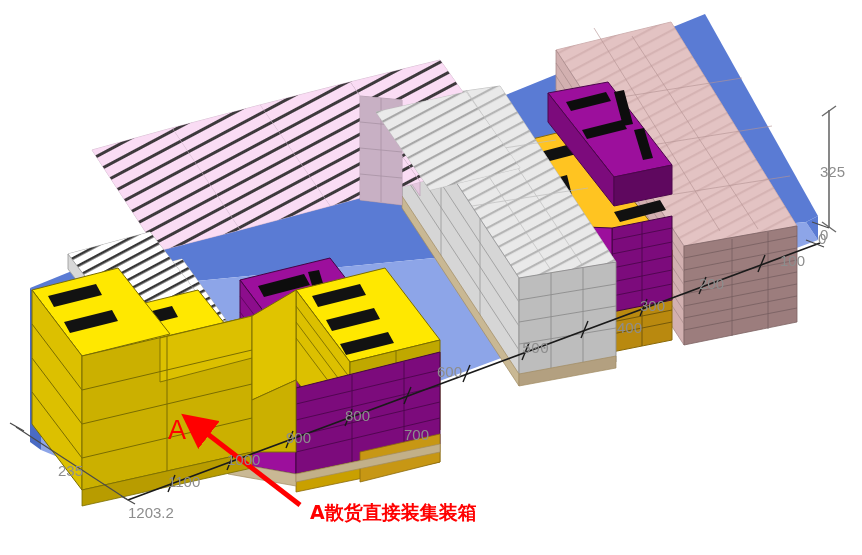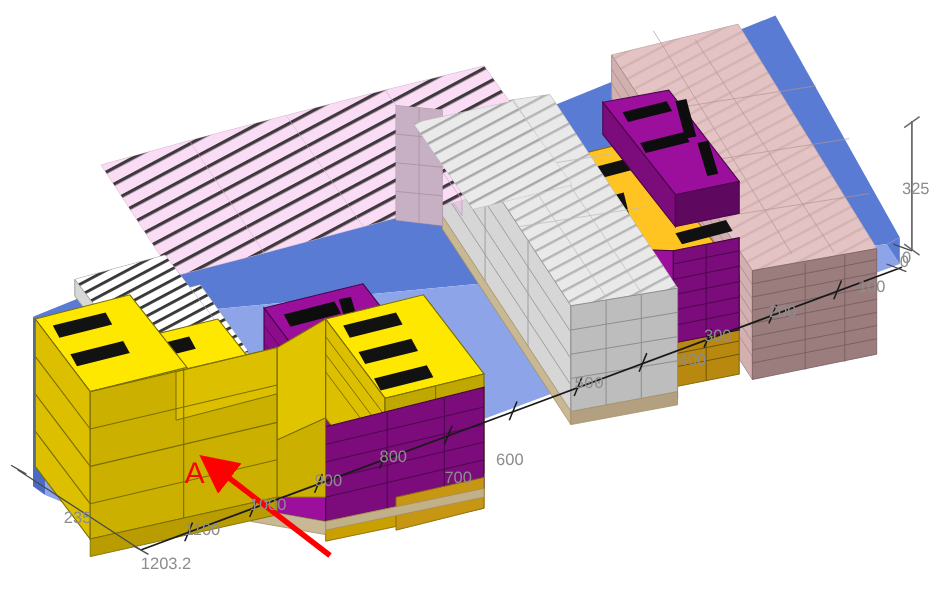"600" div.axis-label { left: 451px -> 437px; margin-top: 47px -> none }
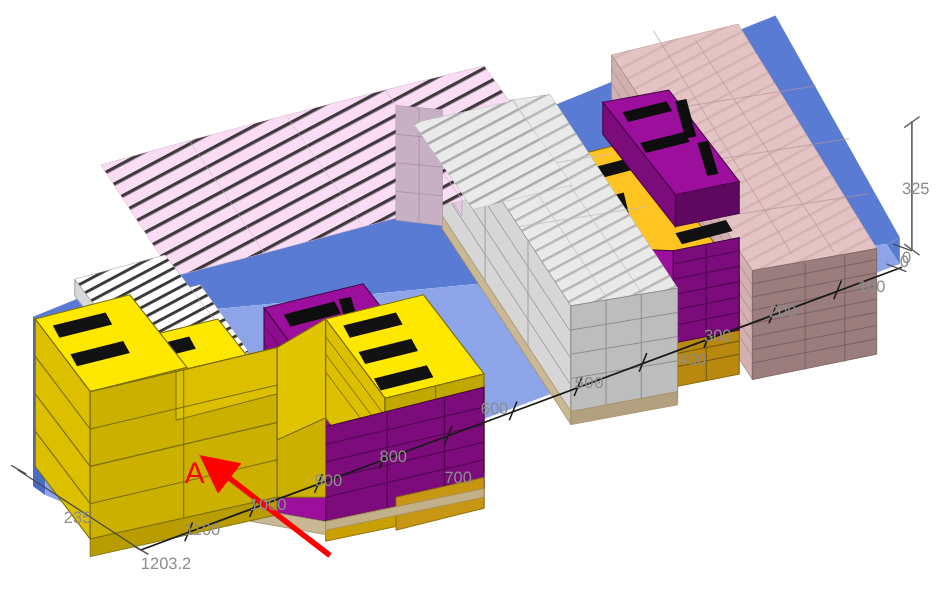"A散货直接装集装箱" div.note-text { html: none -> <div>A散货直接装集装箱</div> }
